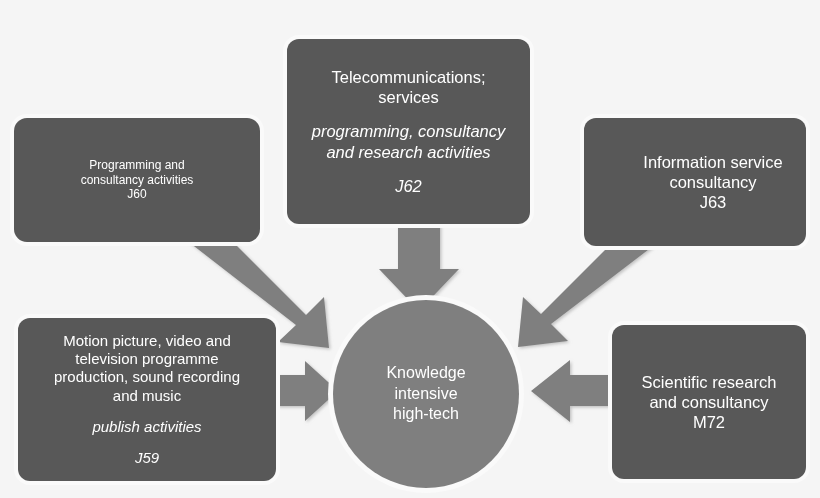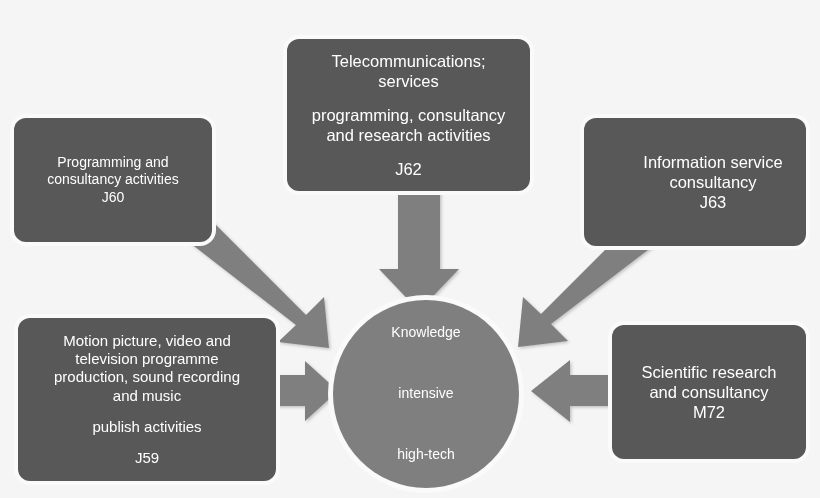"Telecommunications;" #node-j62 { height: 152px -> 185px }
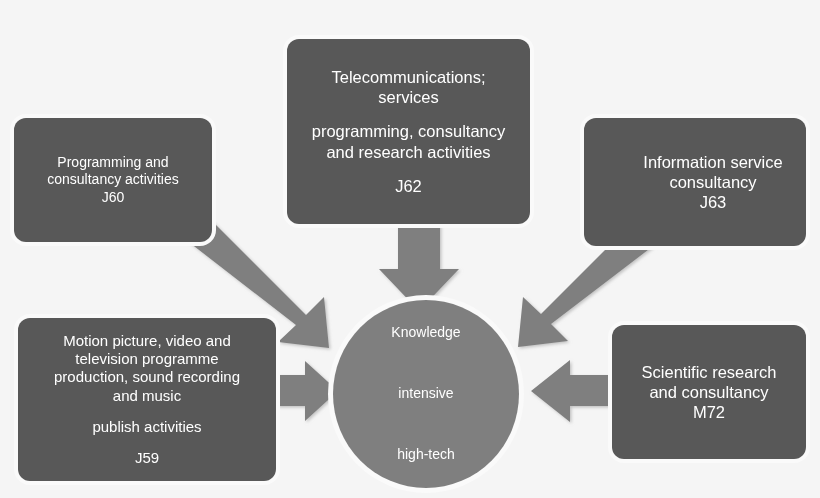"programming, consultancy" .node .group + .group { font-style: none -> italic }
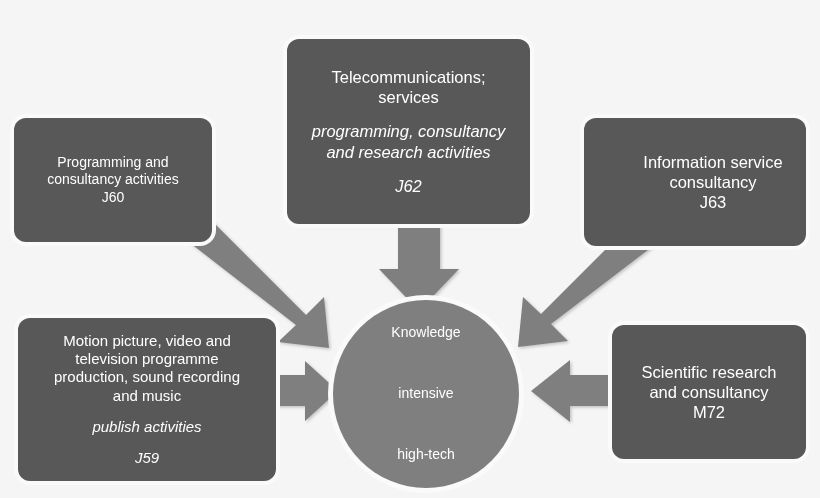"Programming and" #node-j60 { border-radius: none -> 13px; font-size: 14px -> 12px; width: 198px -> 246px }
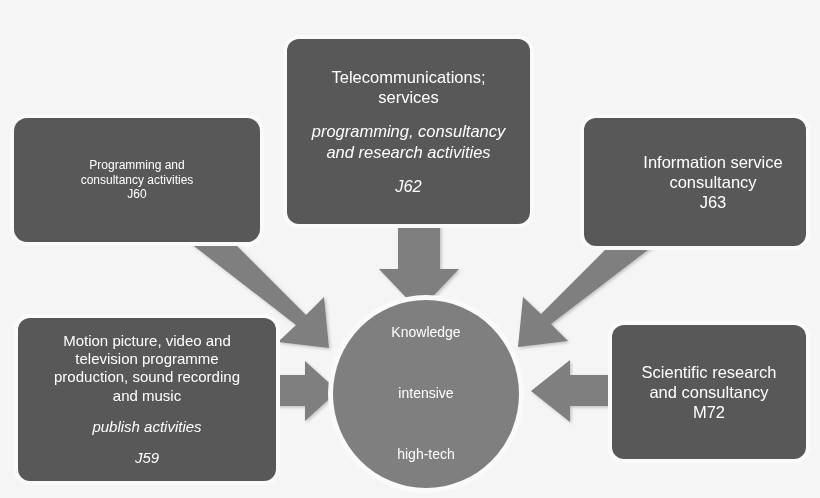"Knowledge" #hub-circle { font-size: 14px -> 16px; gap: 43px -> none }
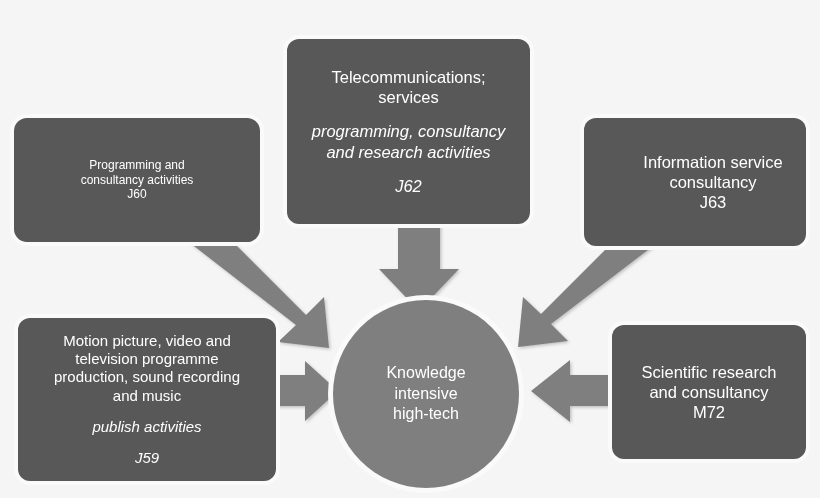"Scientific research" #node-m72 { height: 134px -> 154px }
